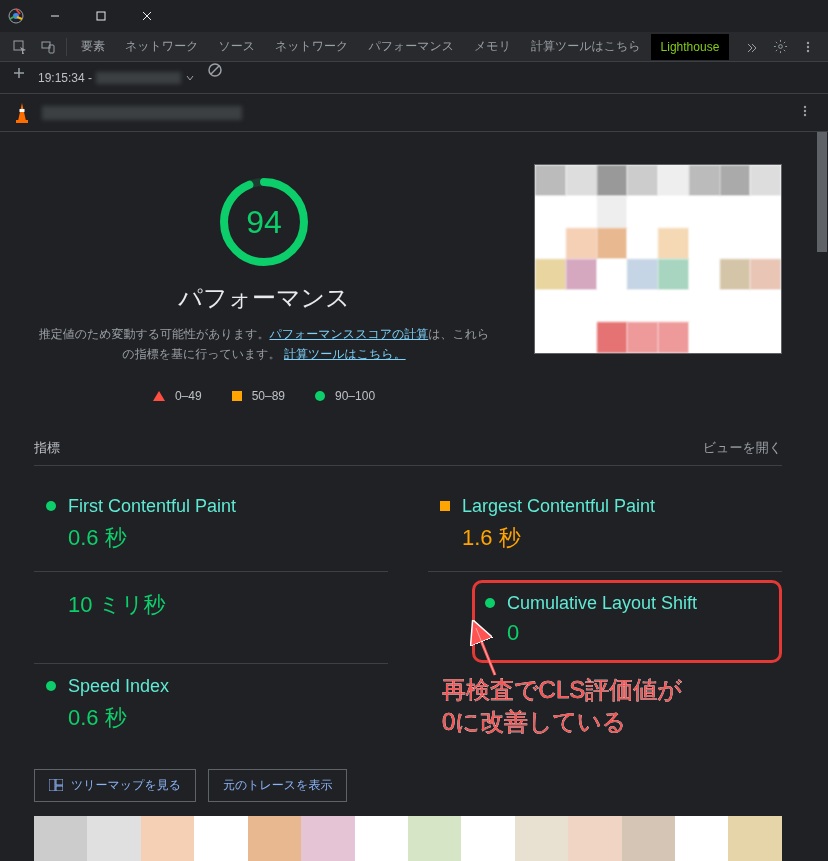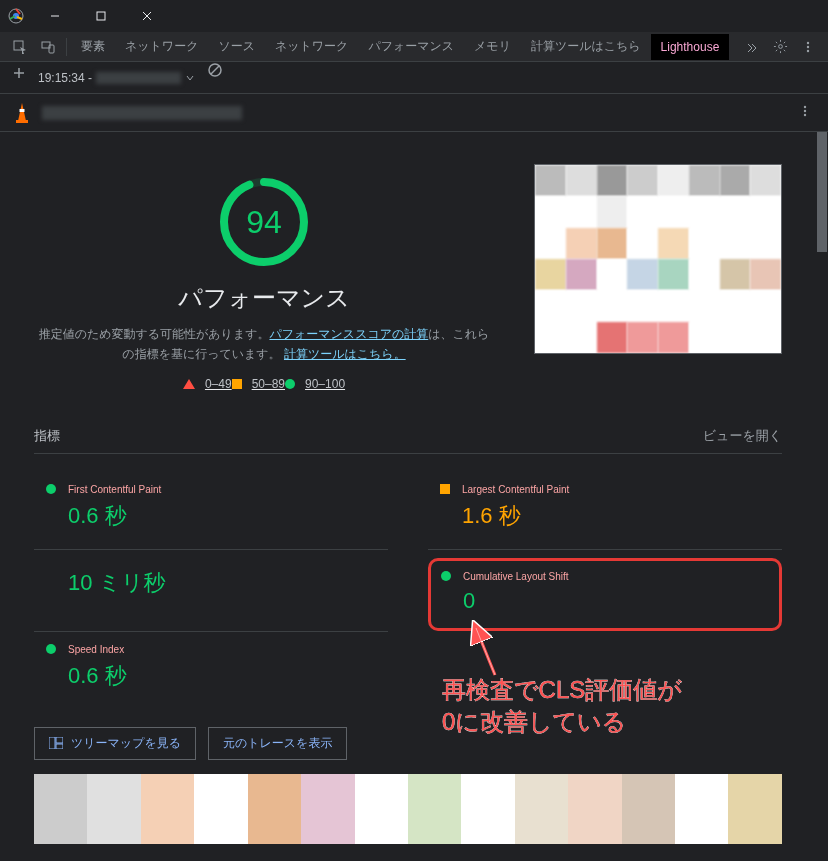"Lighthouse" .tab.active { color: #f9a8d4 -> #84cc16 }
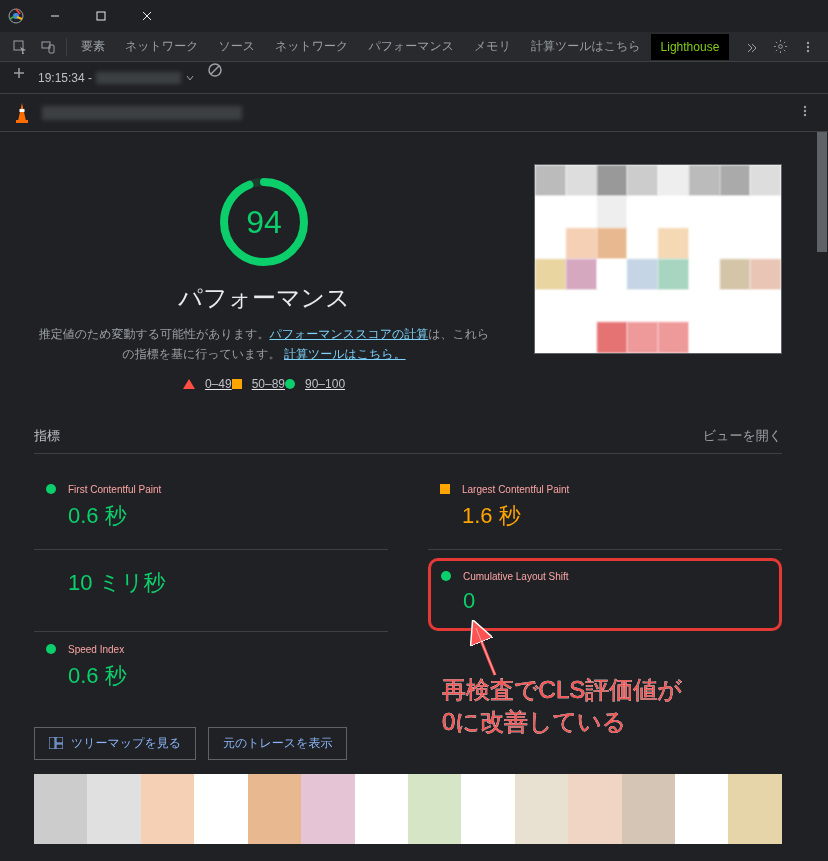"0–49" .legend { gap: none -> 30px; margin-top: 12px -> 24px; text-decoration: underline -> none }
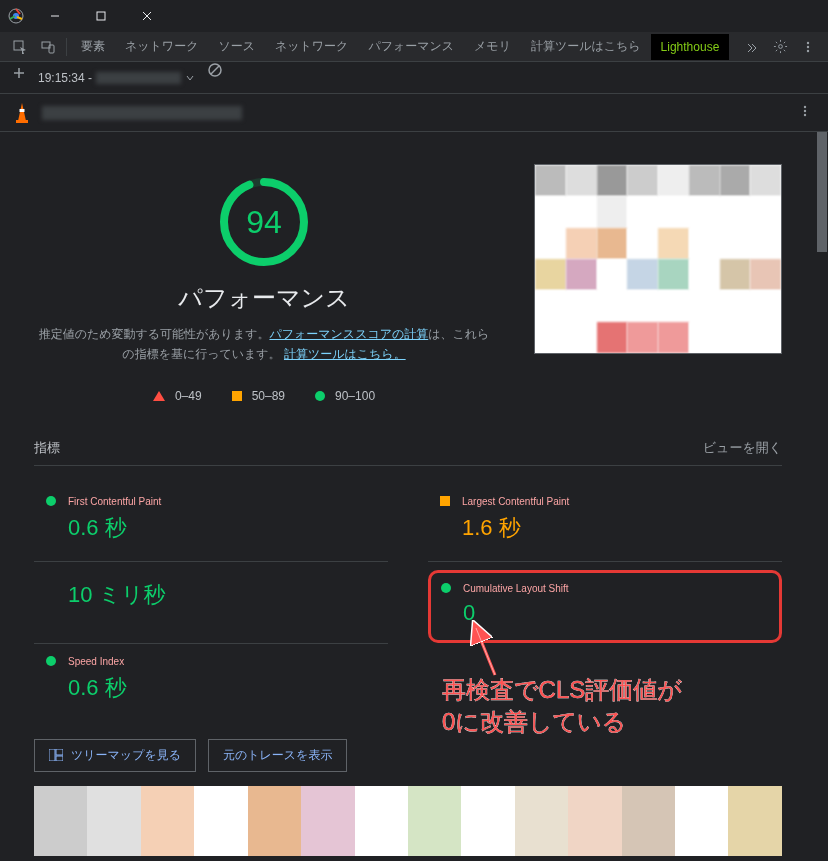"First Contentful Paint" .metric-name { color: #fca5a5 -> #5eead4; font-size: 10px -> 18px }
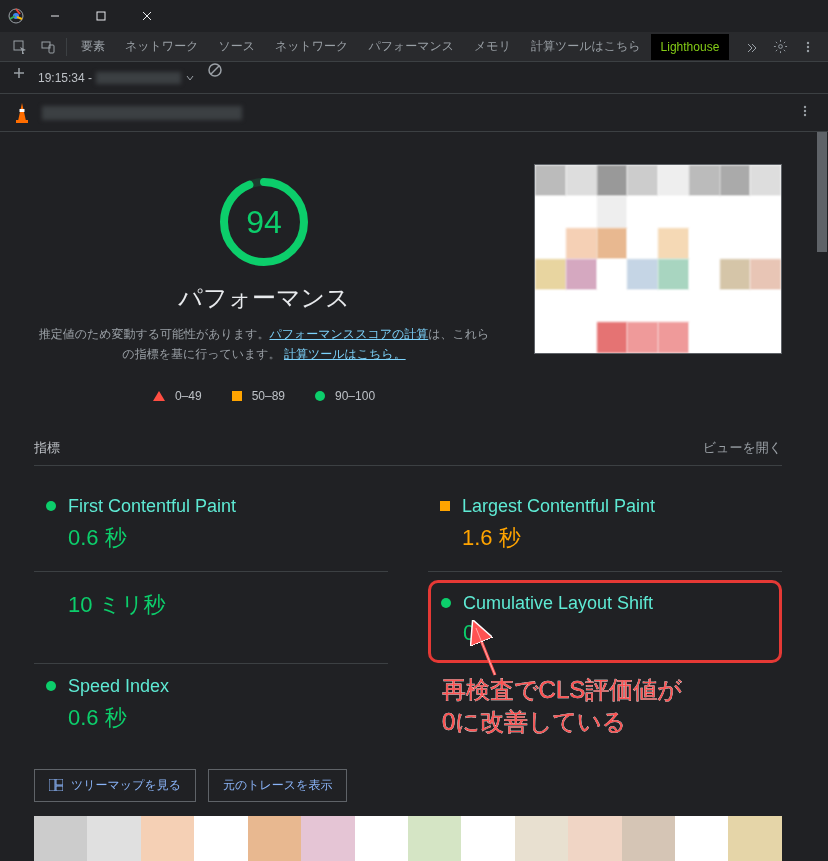"Cumulative Layout Shift" .cls-highlight { margin-left: none -> 44px }
